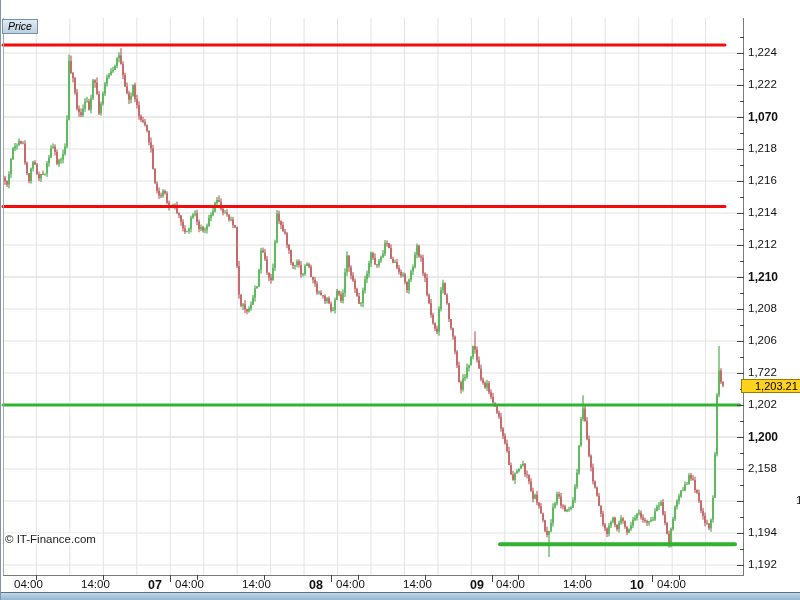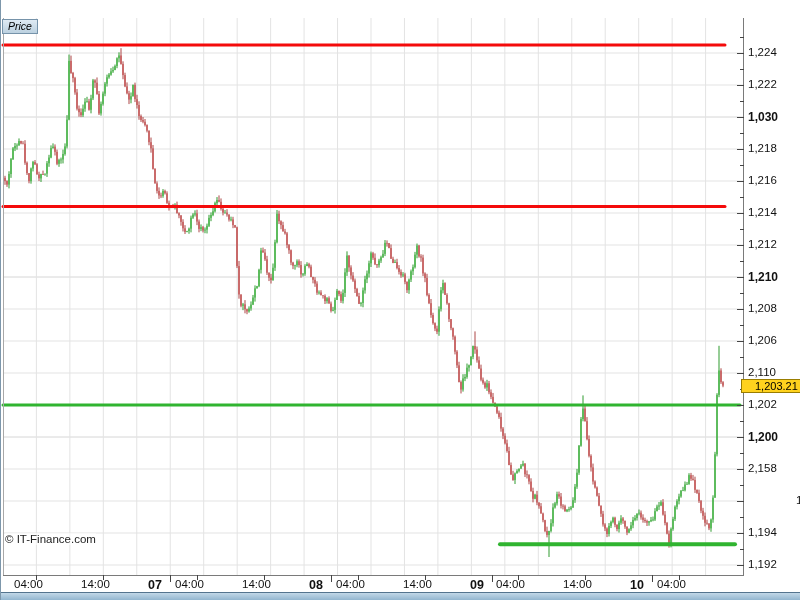"1,030" span.y-label { text: 1,030 -> 1,070 }
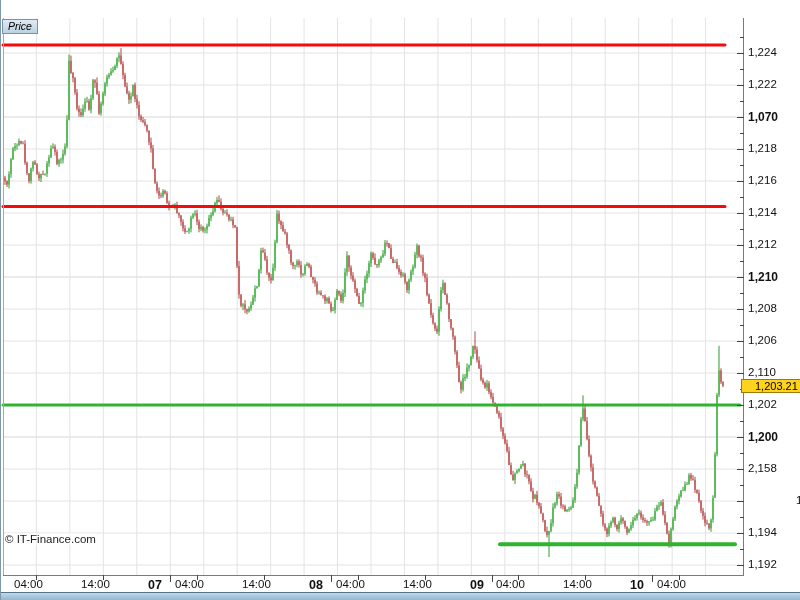"2,110" span.y-label { text: 2,110 -> 1,722 }
